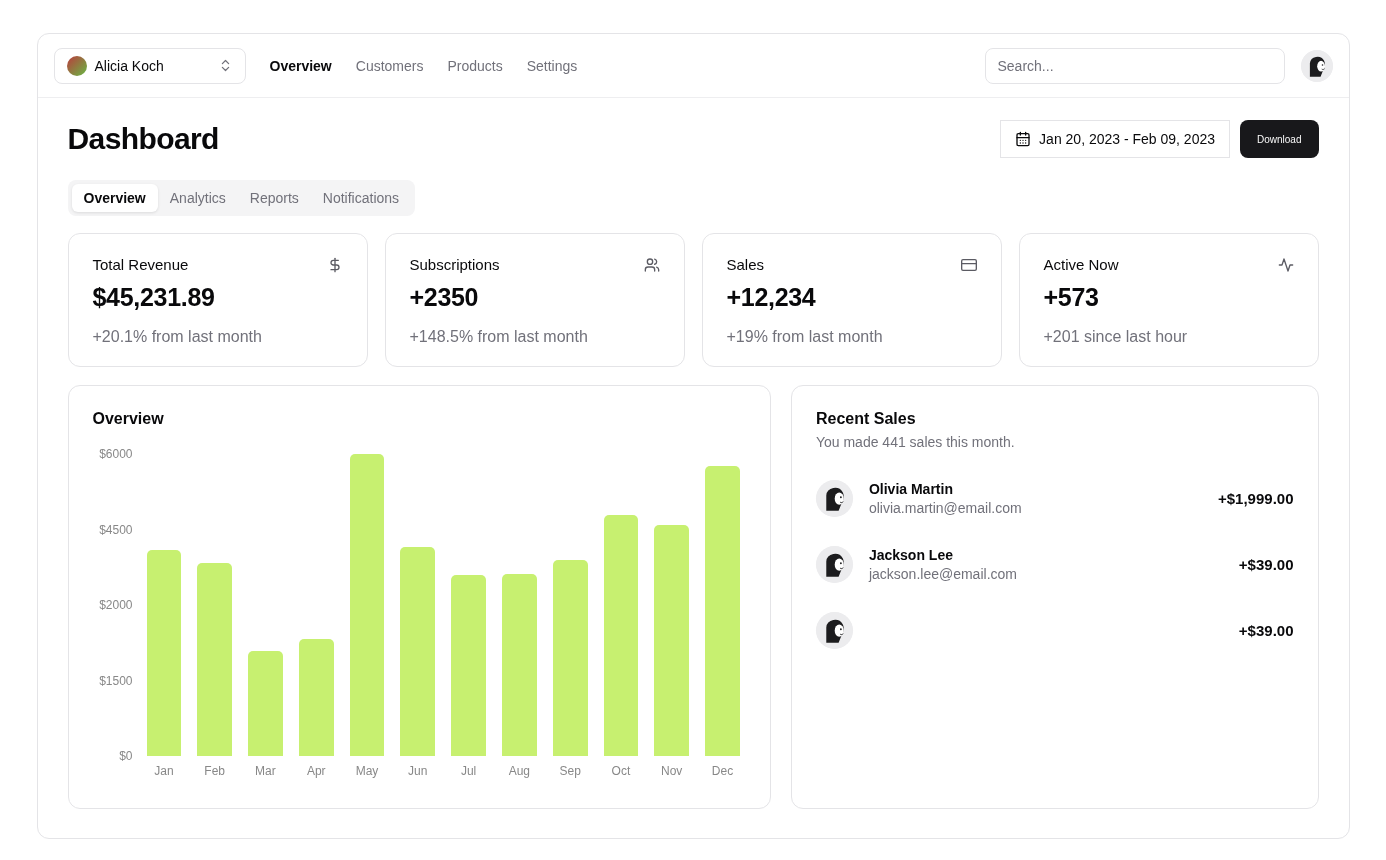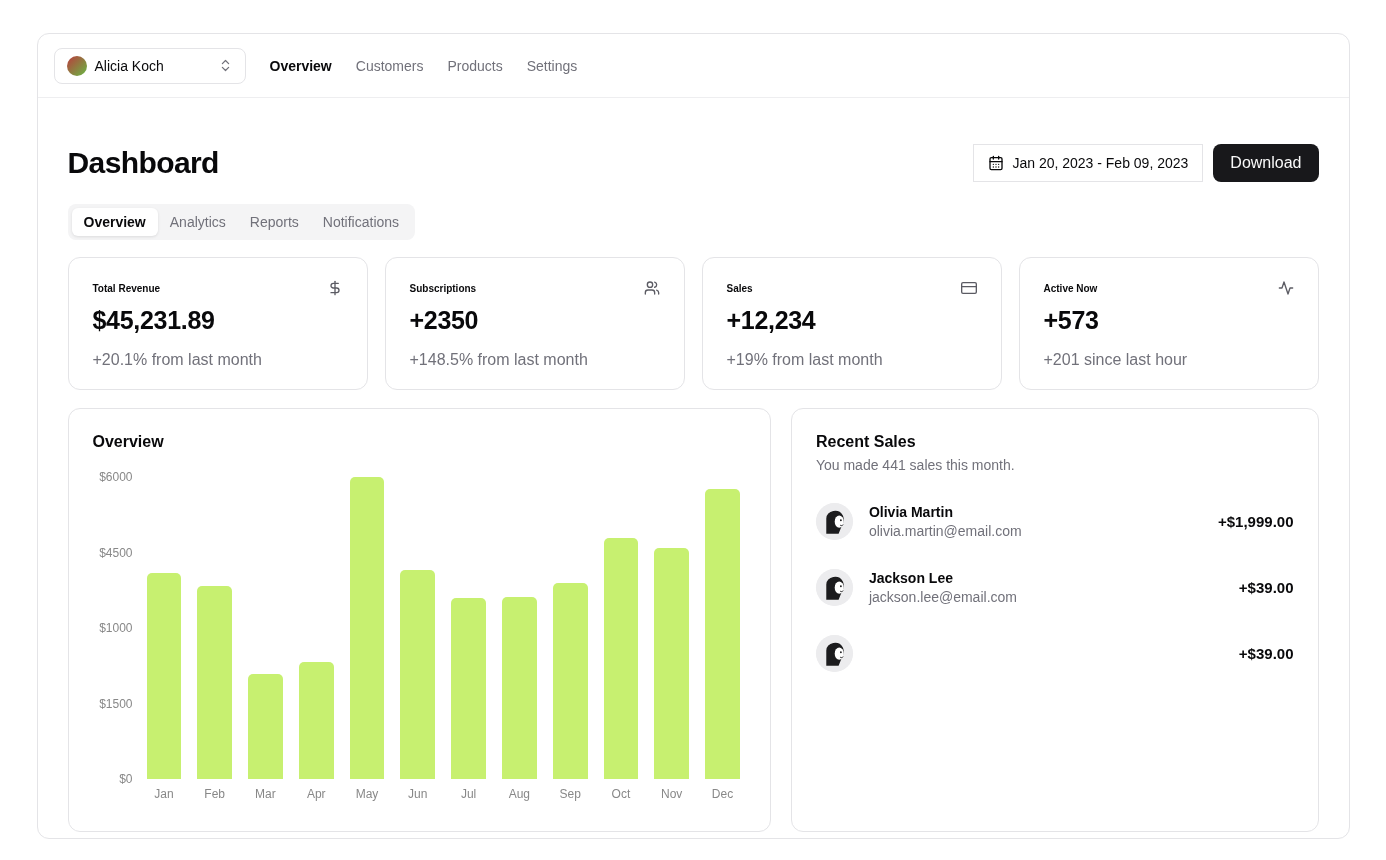"Alicia Koch" .app { gap: 24px -> none }
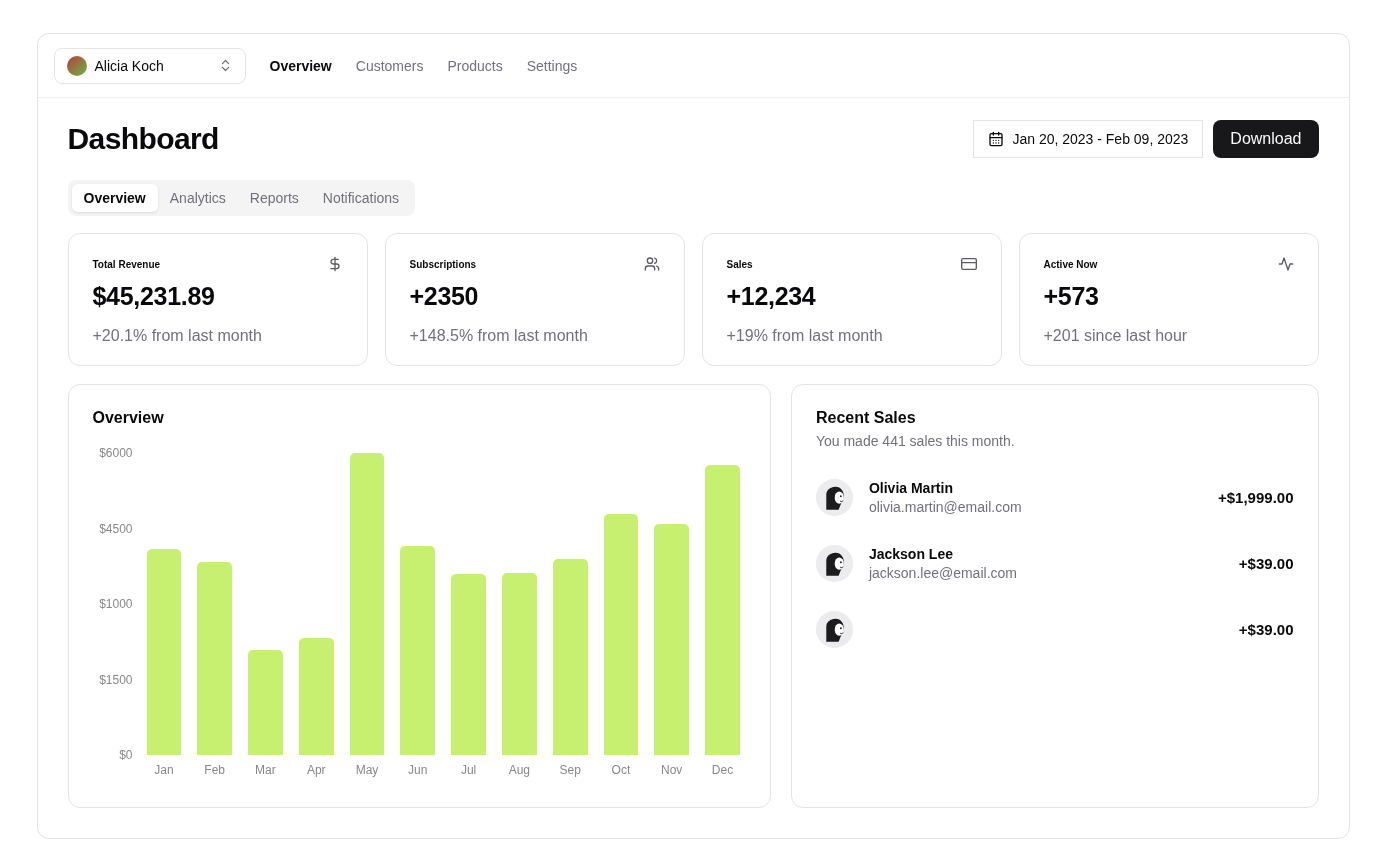"Search..." div.header-right { html: none -> <div> <input> <span> <svg> <circle></circle> <path></path> <ellipse></ellipse> <circle></circle> <path></path> </svg> </span> </div> }
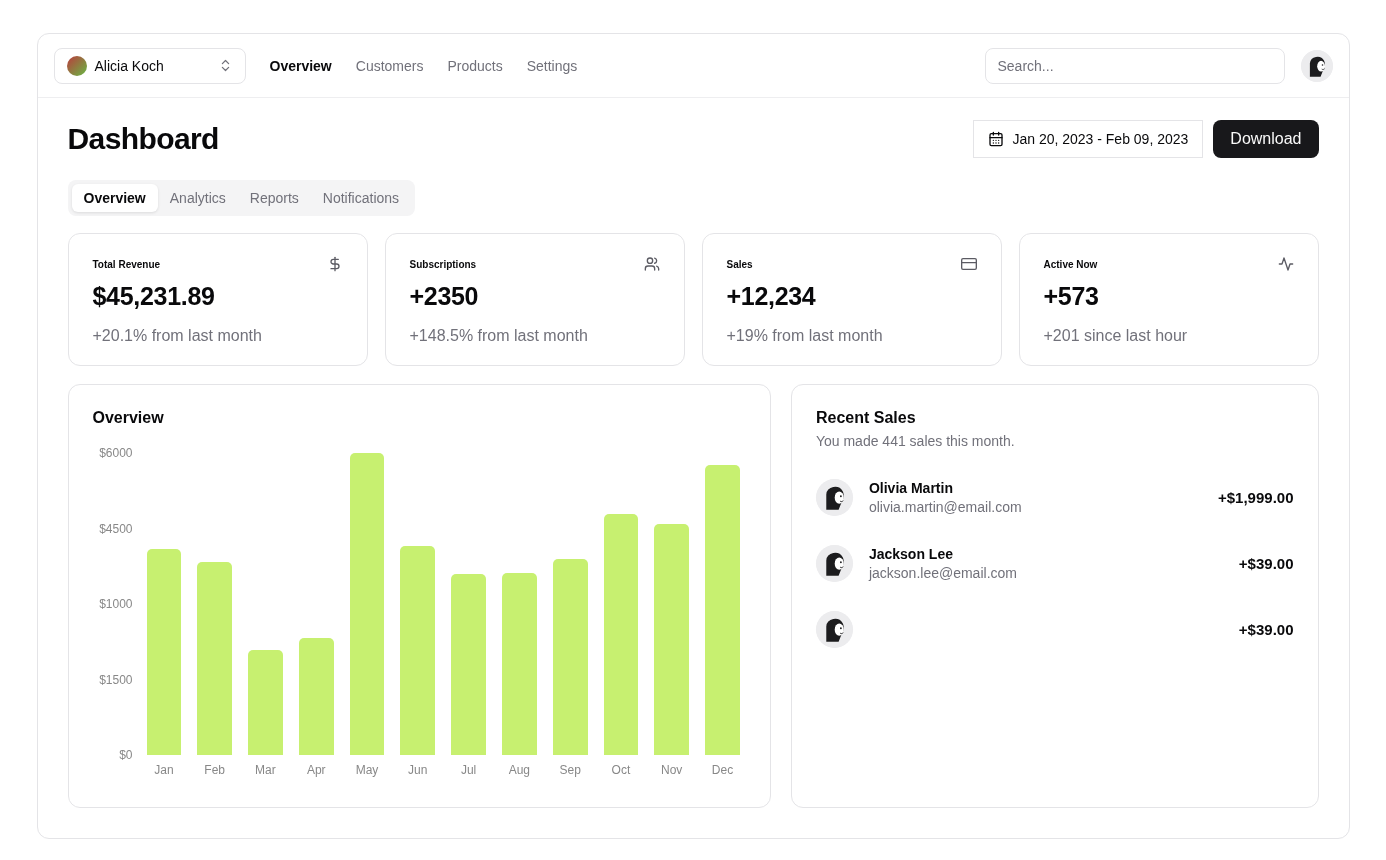"Download" .download-btn { font-size: 16px -> 10px }
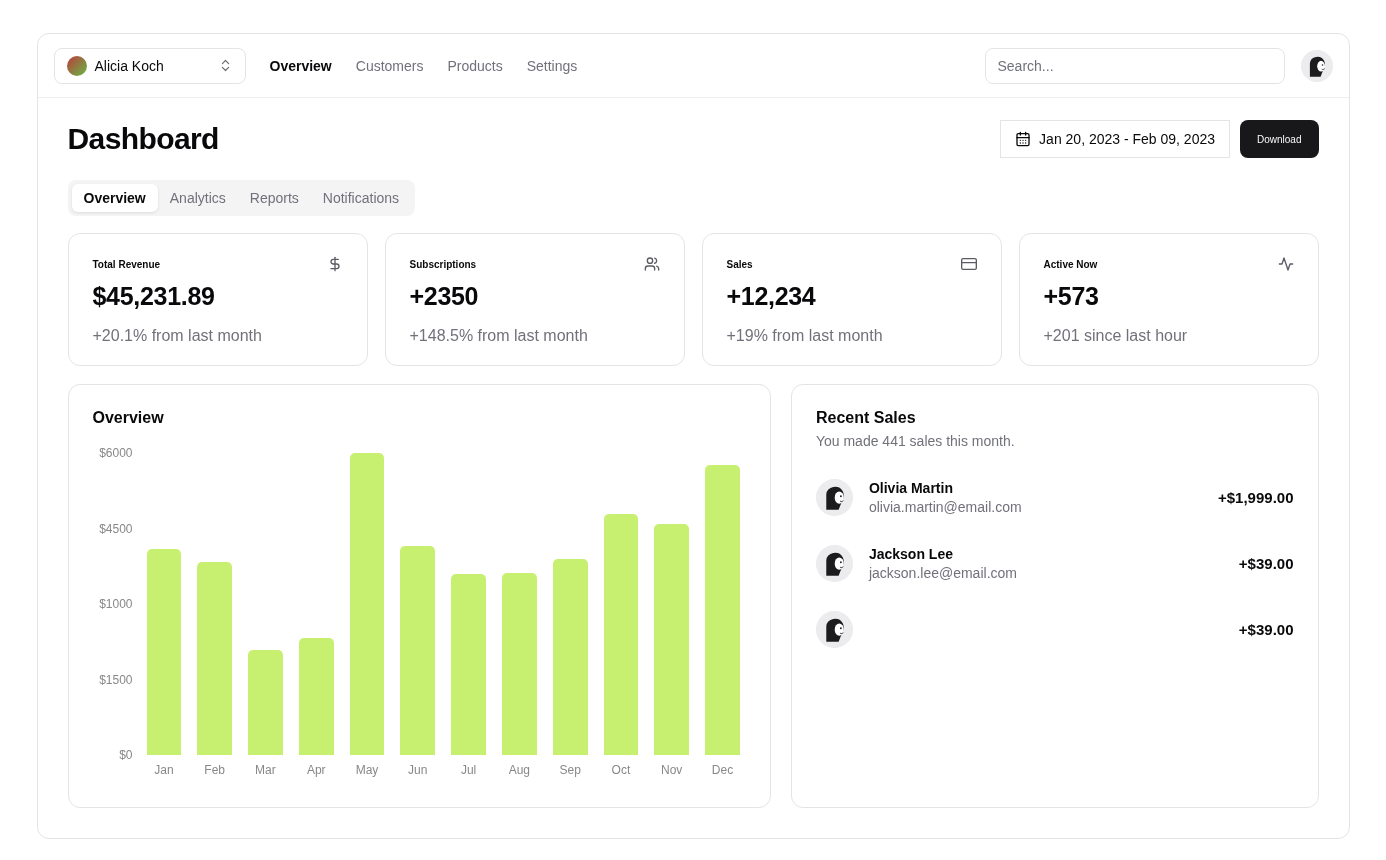"Total Revenue" .stat-label { font-size: 10px -> 15px; font-weight: 700 -> 400 }
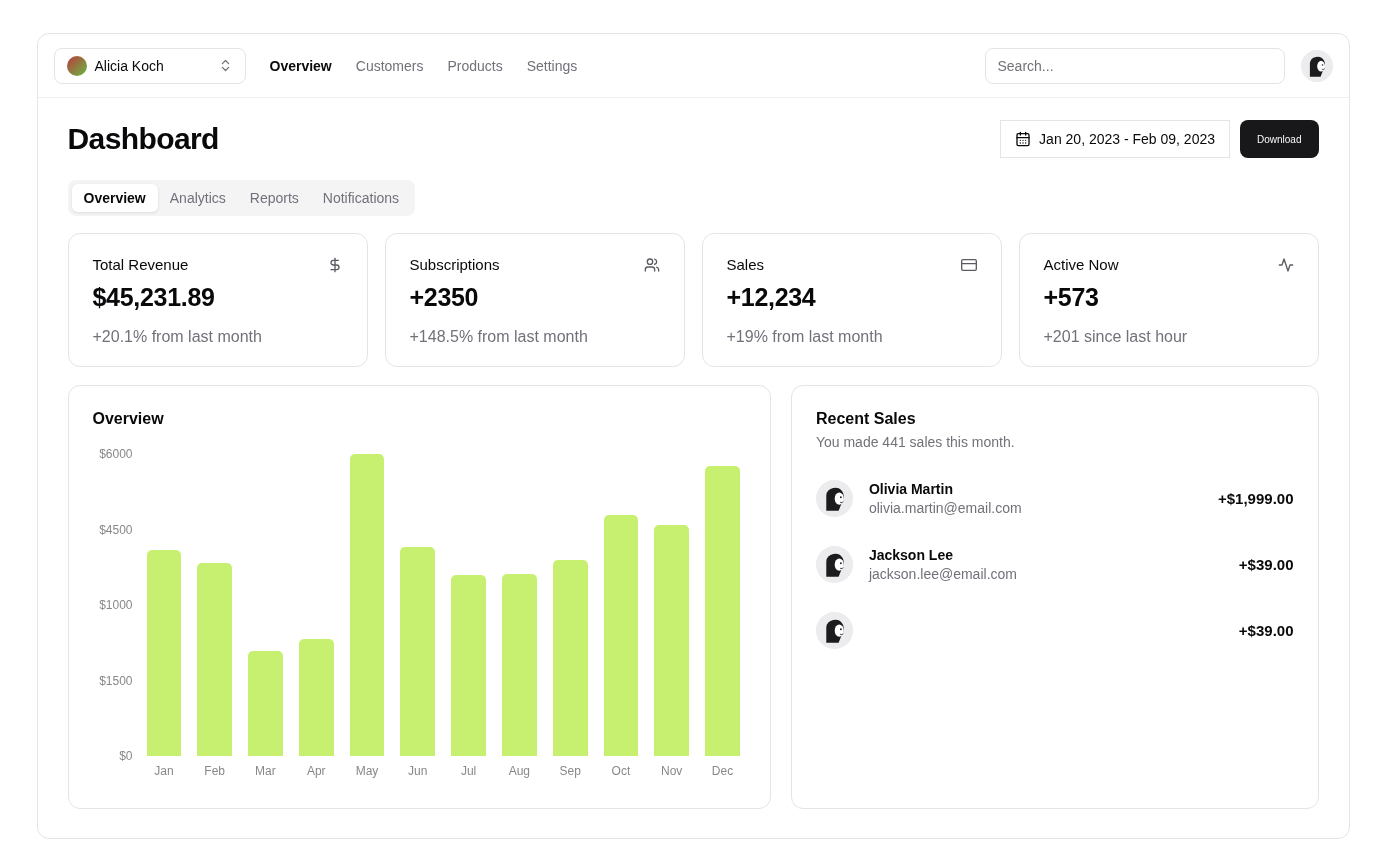"$1000" span.chart-ytick { text: $1000 -> $2000 }
